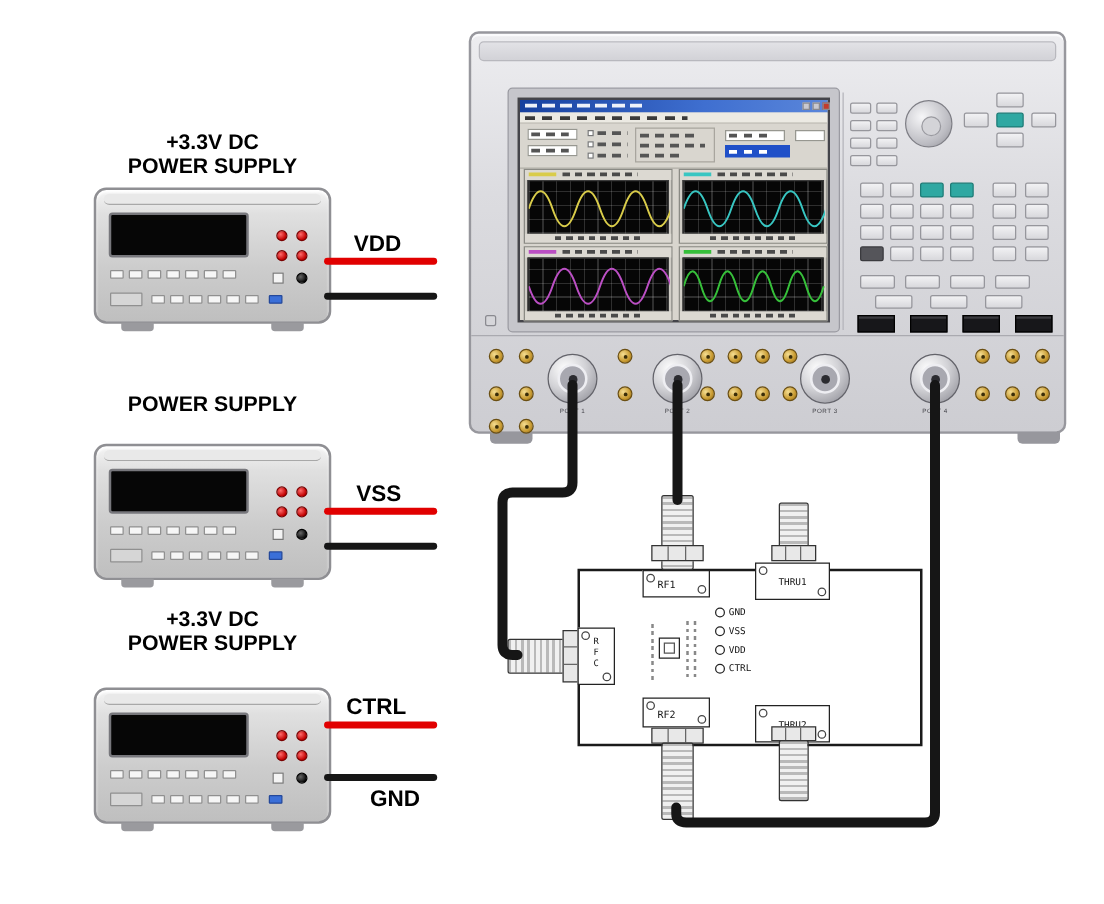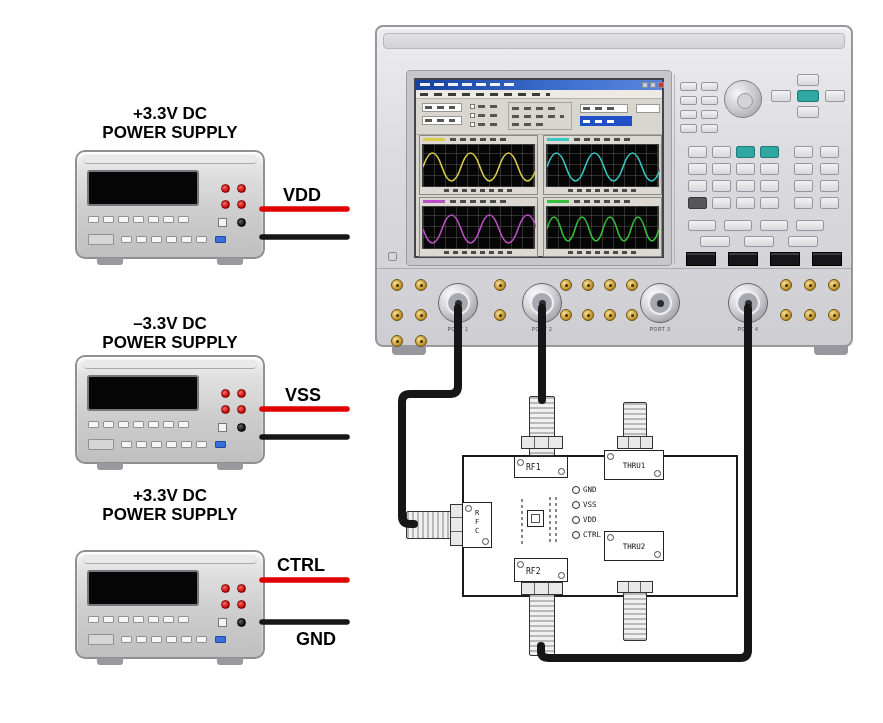"–3.3V DC" div { html: <div>–3.3V DC</div> -> none }
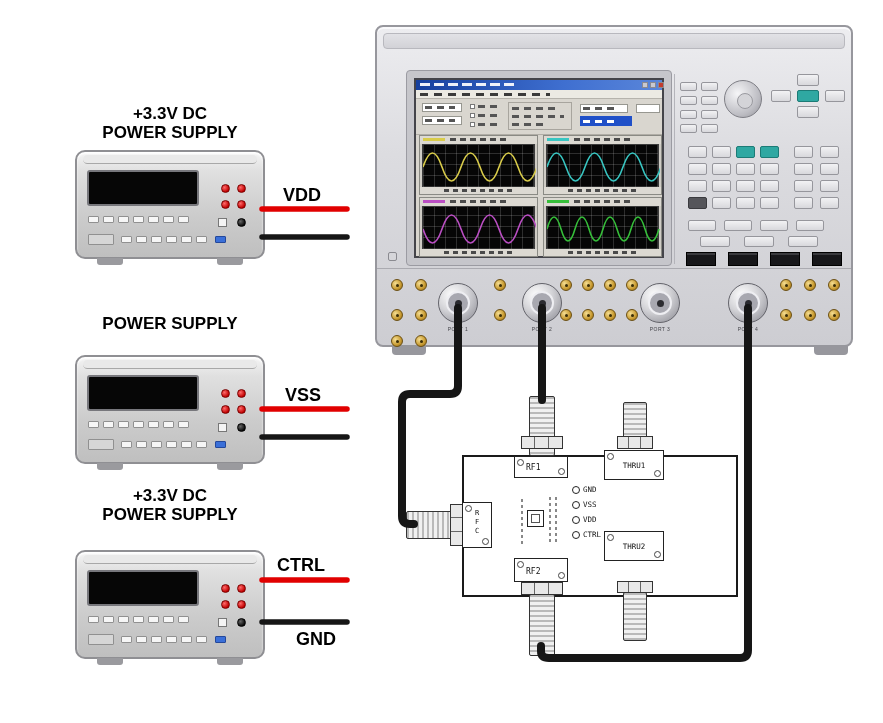"THRU2" div.plate { top: 531px -> 564px }
